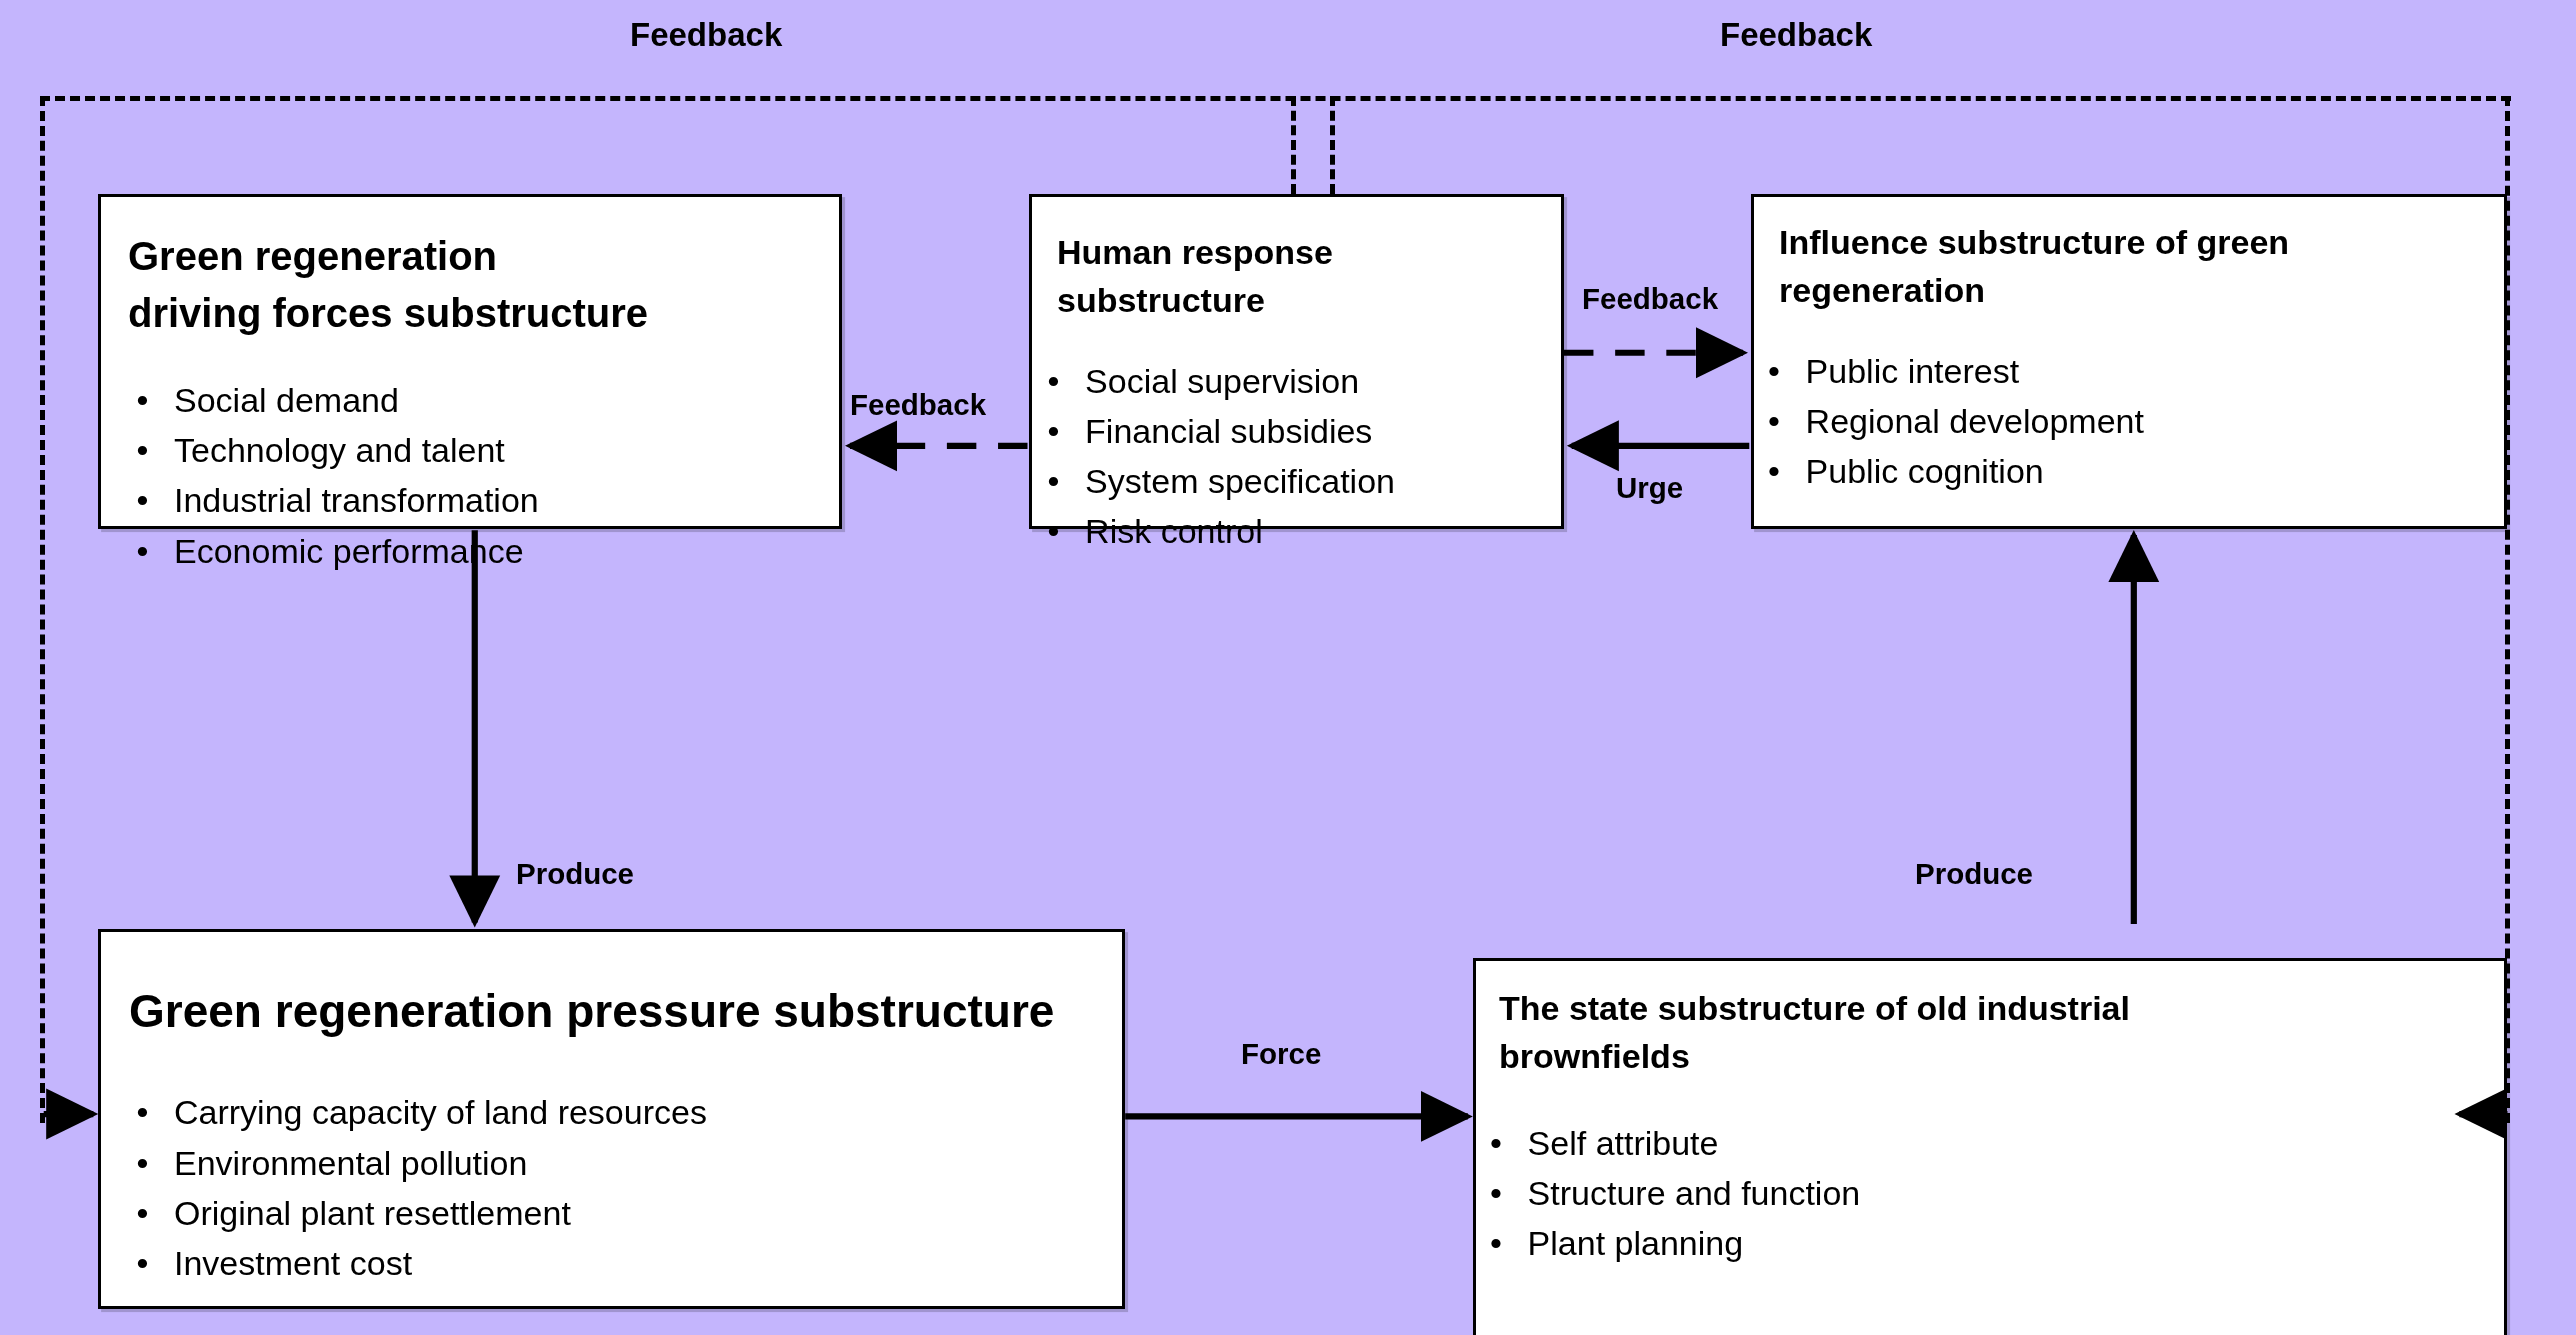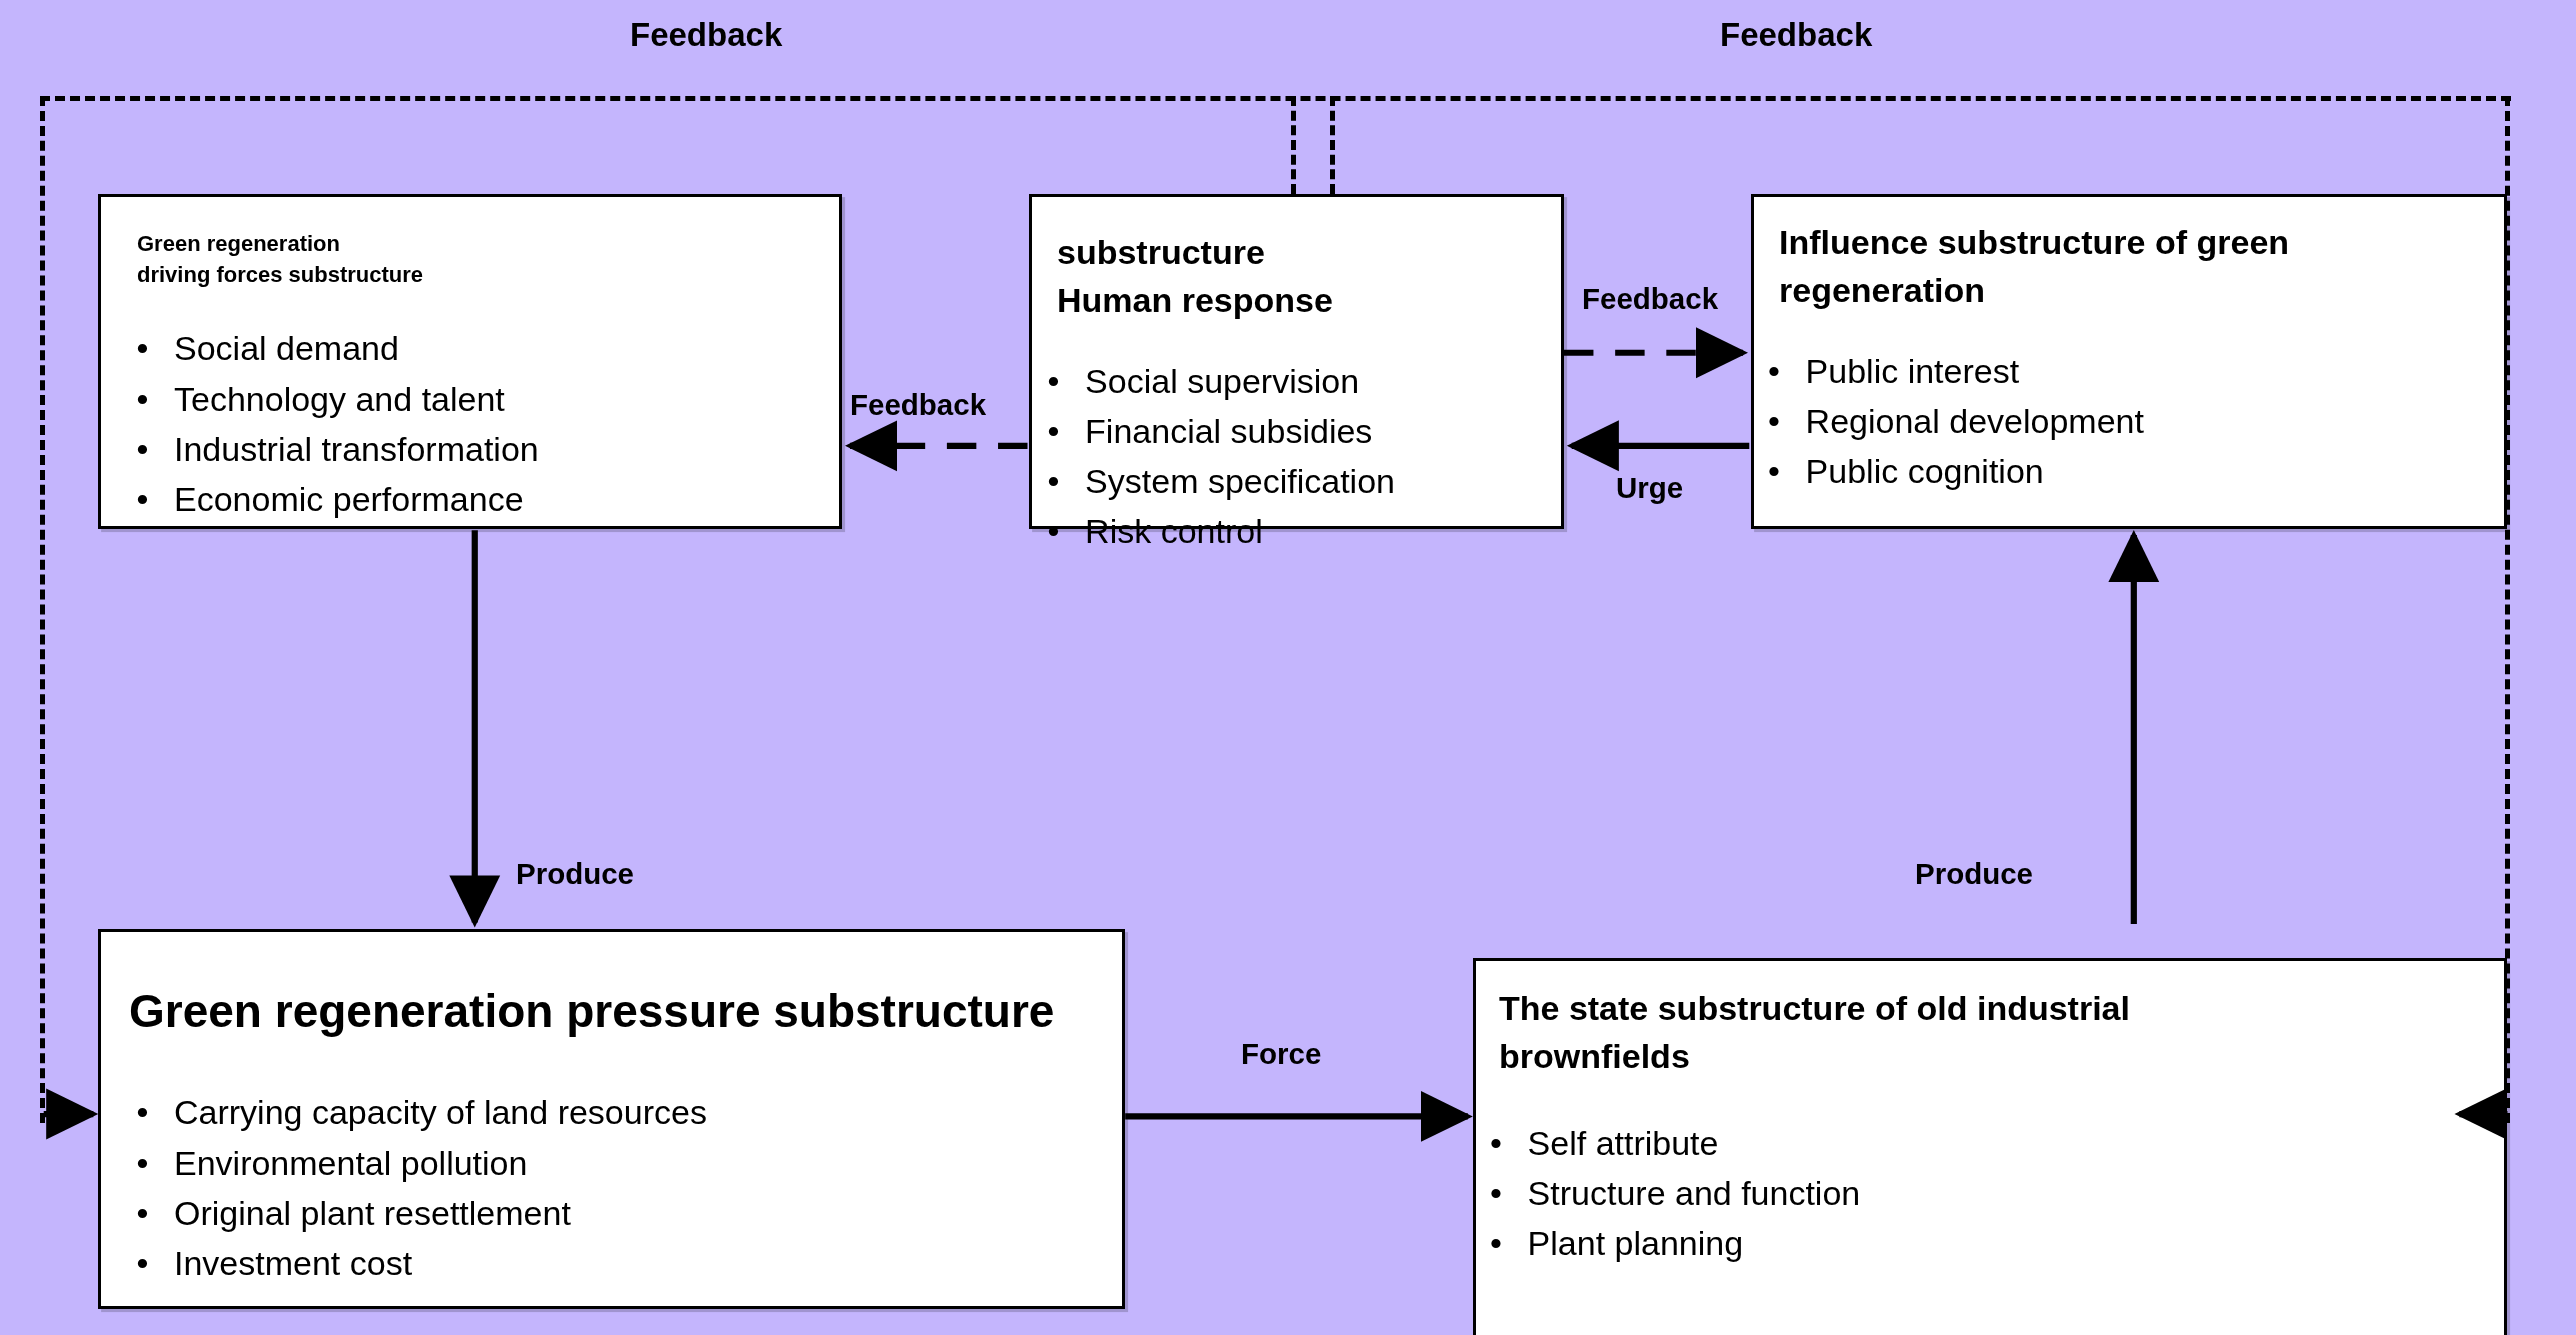"Green regeneration" #box-driving .box-title { font-size: 22px -> 40px; padding: 31px 0 0 36px -> 31px 0 0 27px }
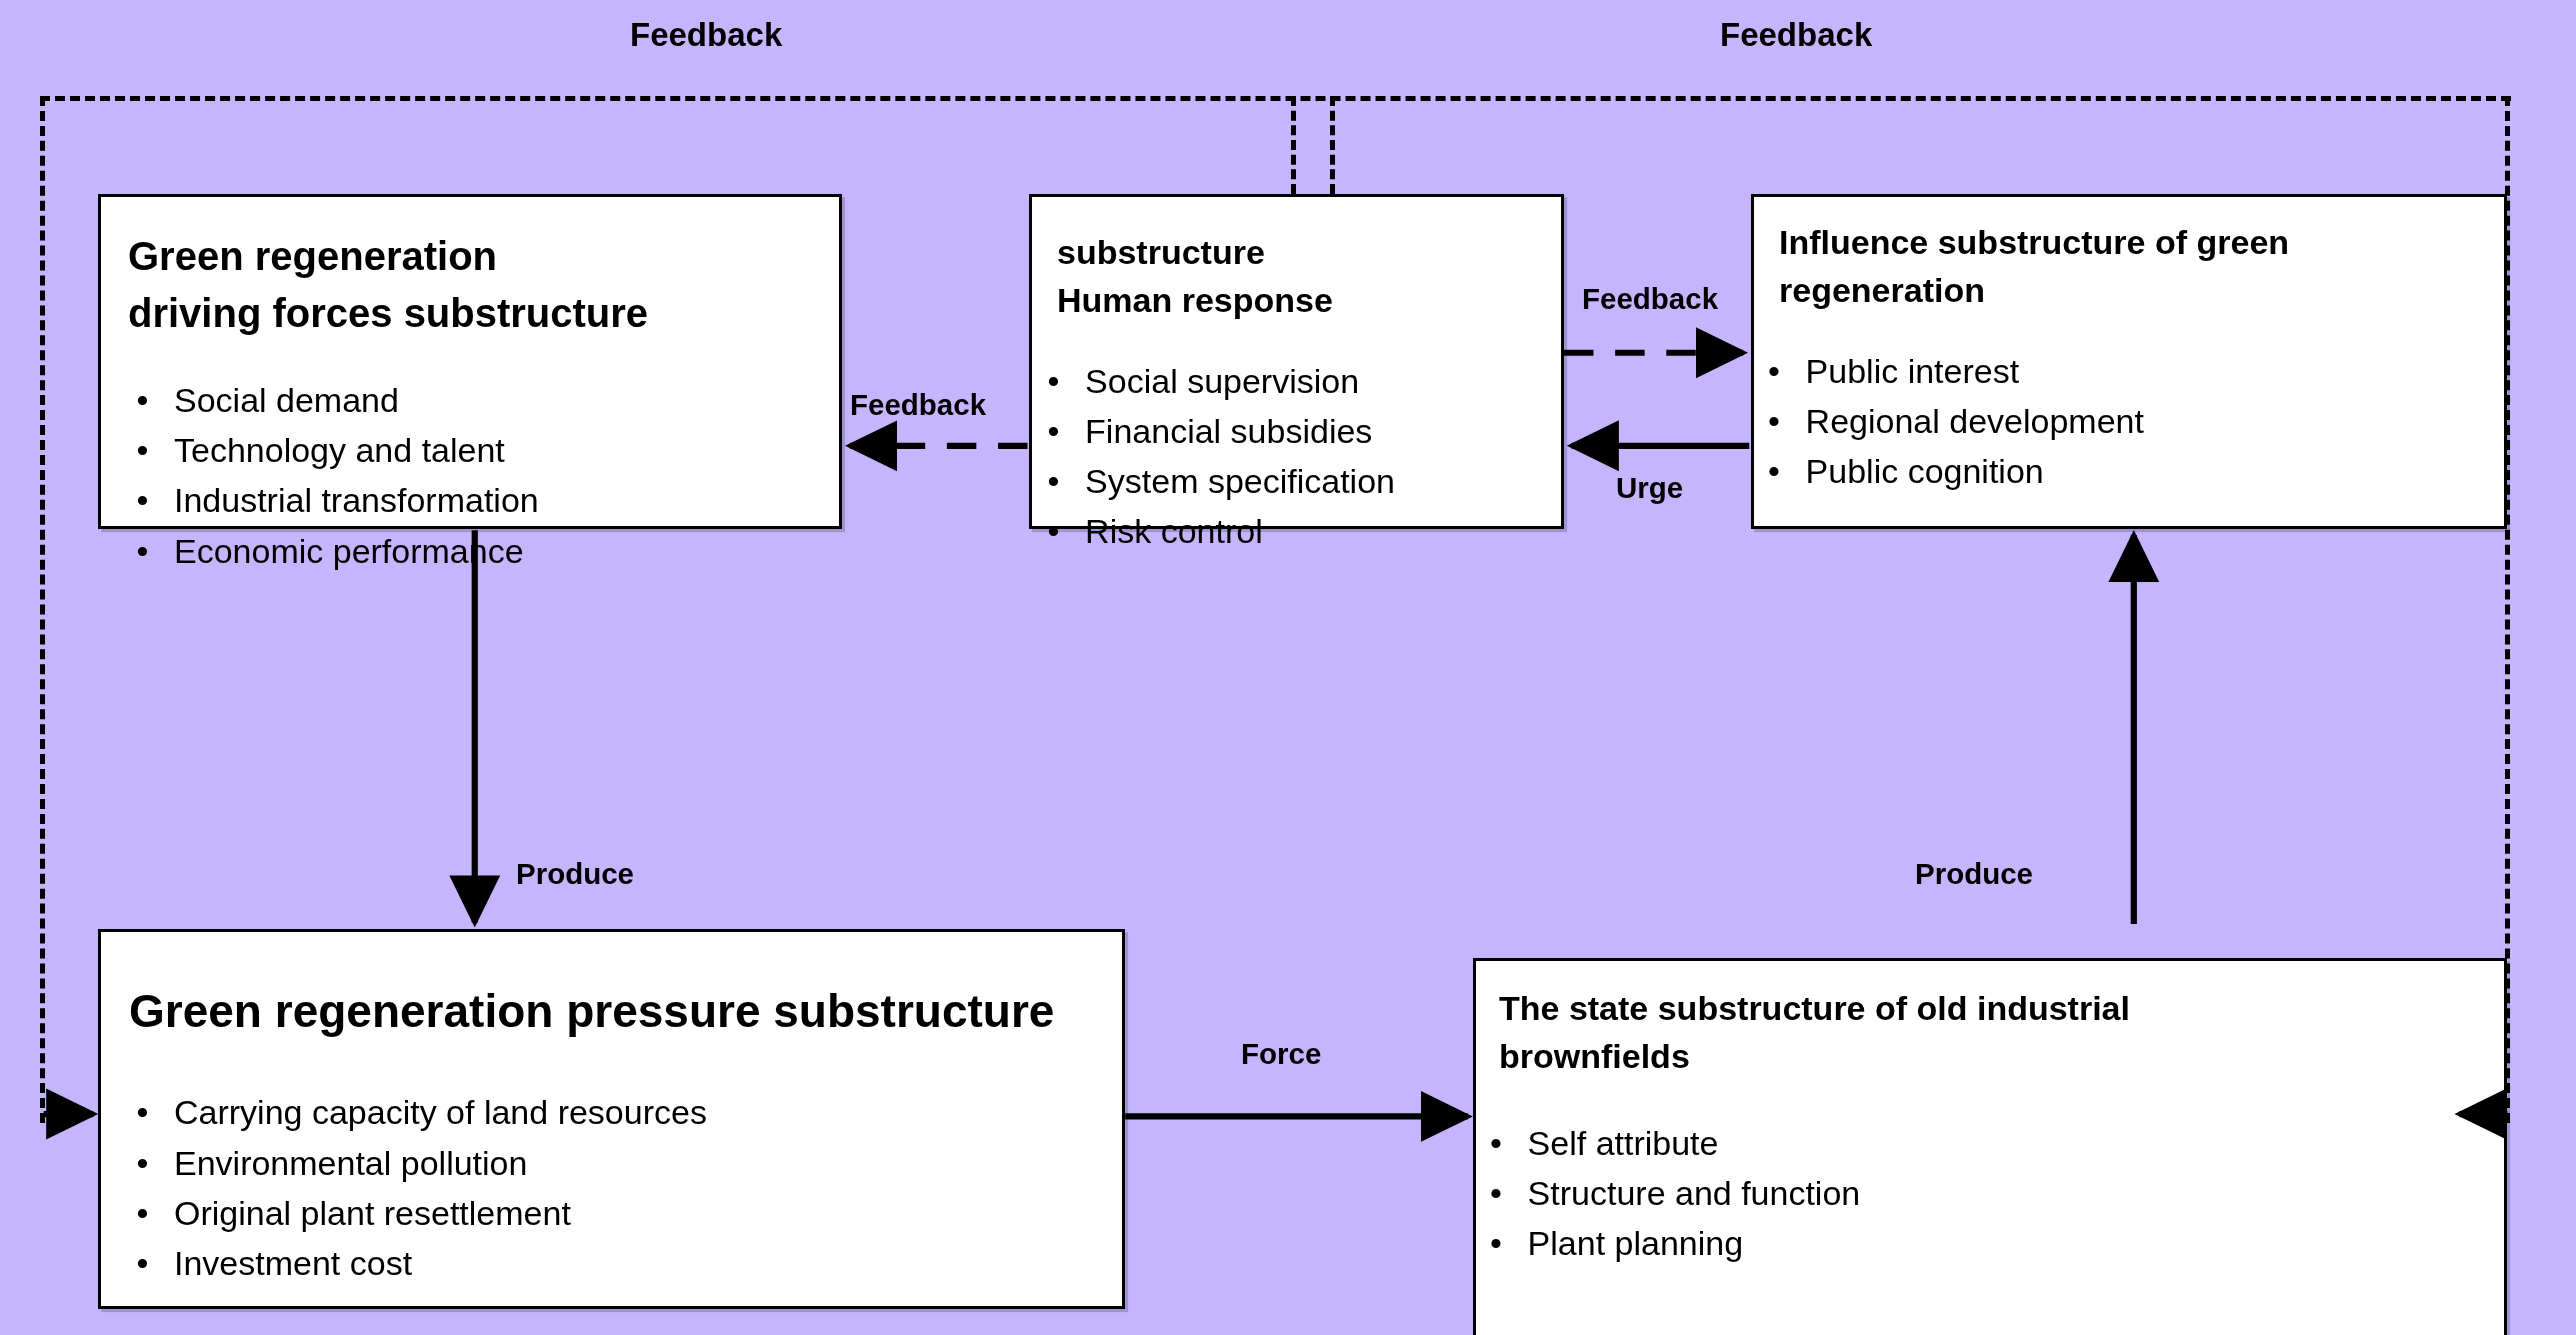"substructure" div { order: before "Human response" -> after "Human response" }
